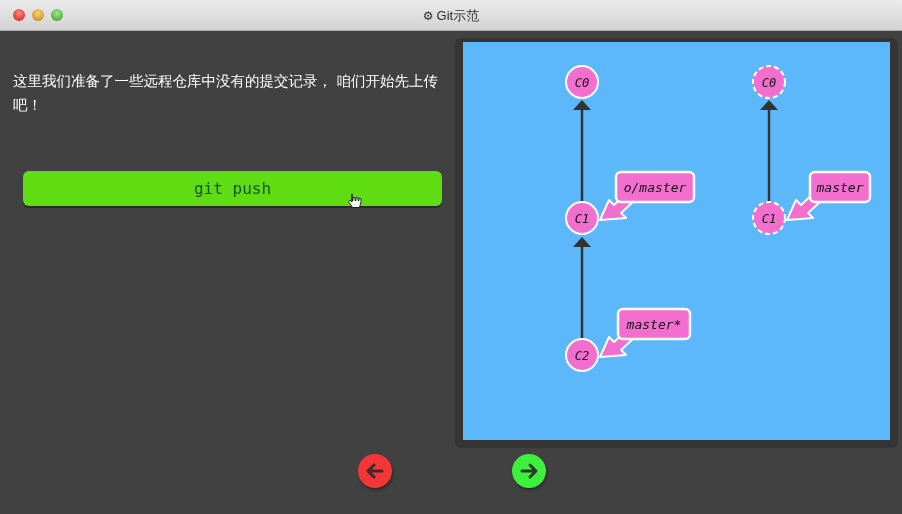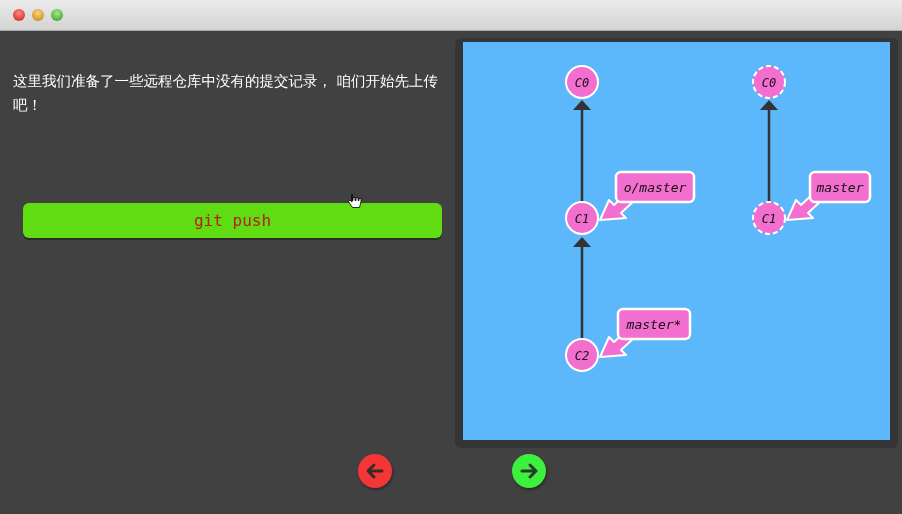"⚙ Git示范" div.title { html: none -> <div> <span>⚙</span><span>Git示范</span> </div> }
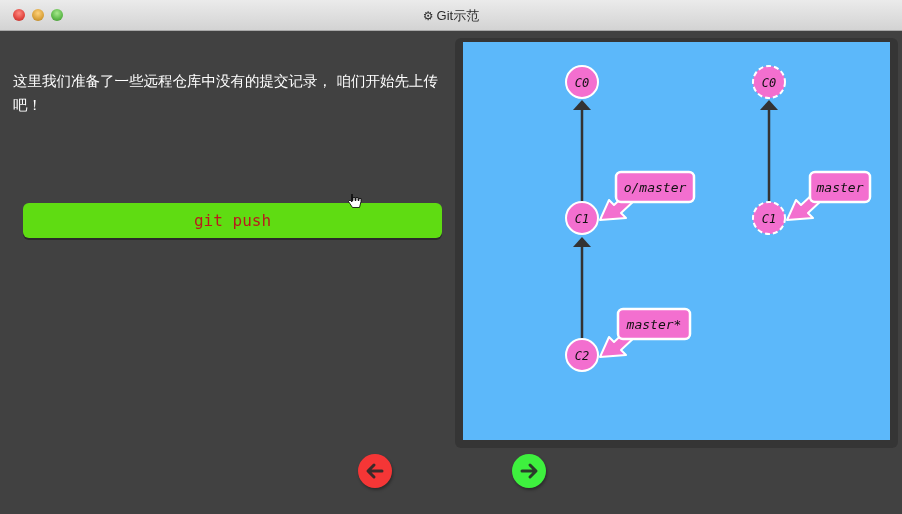"git push" .cmd-btn { color: #b91c1c -> #14532d; margin-top: 32px -> none }
